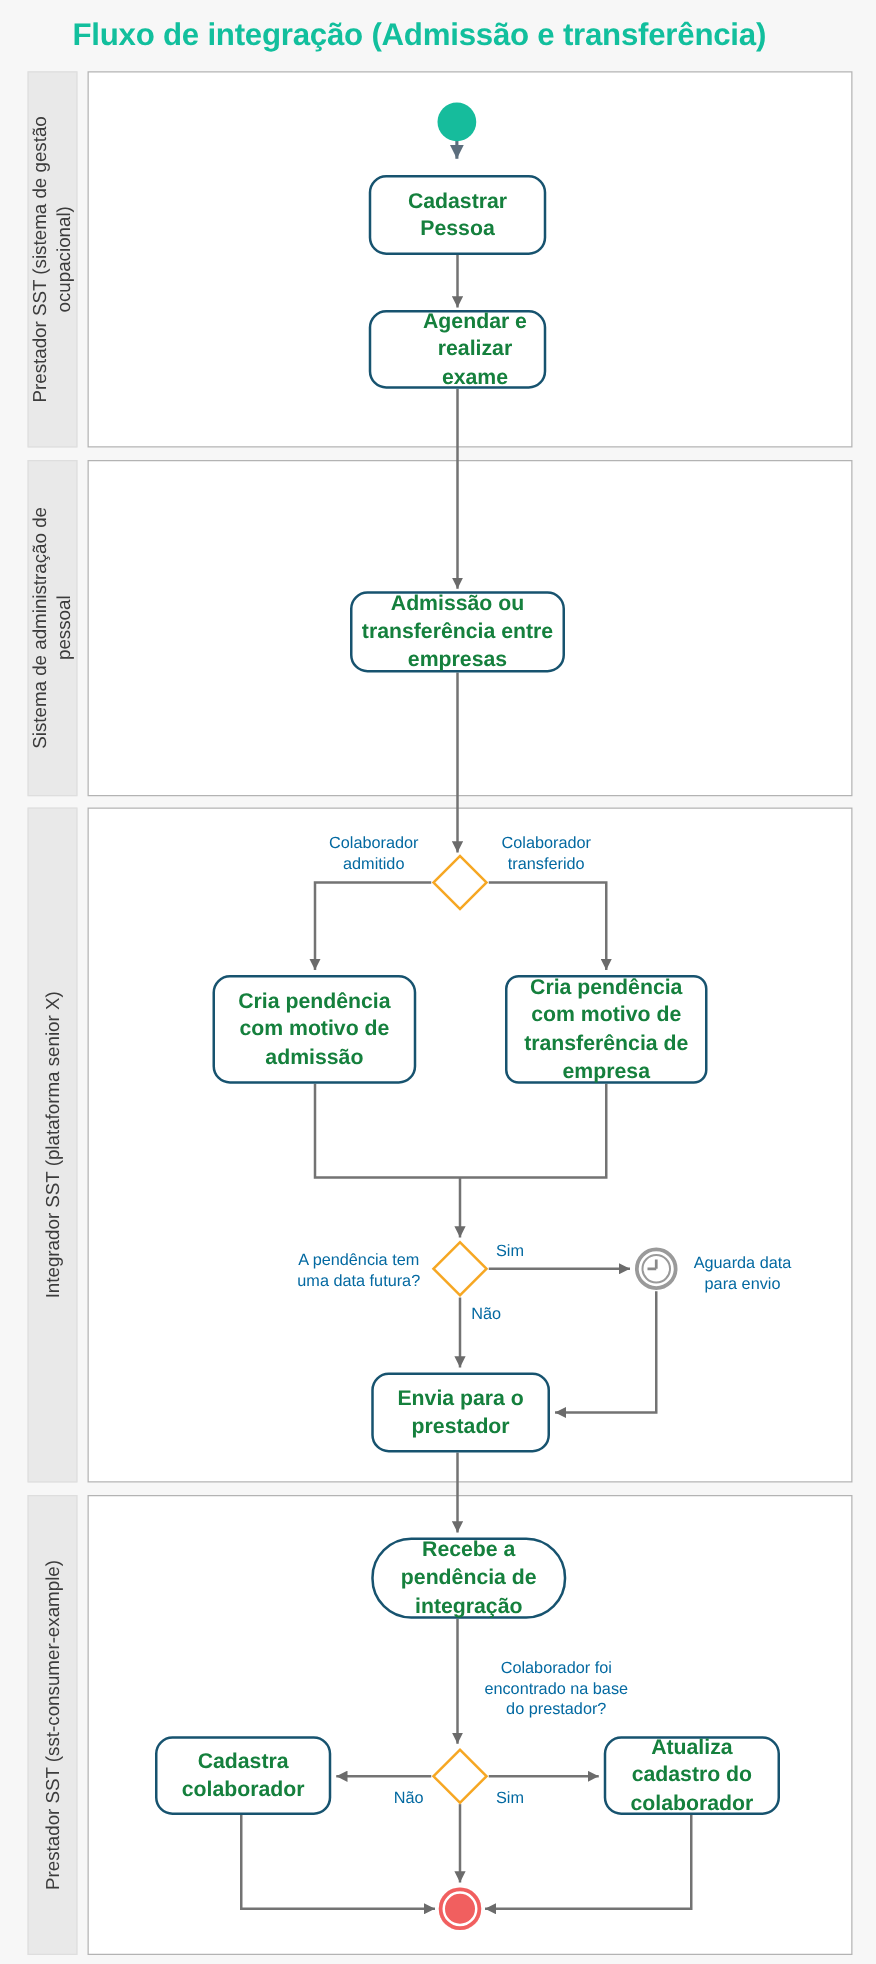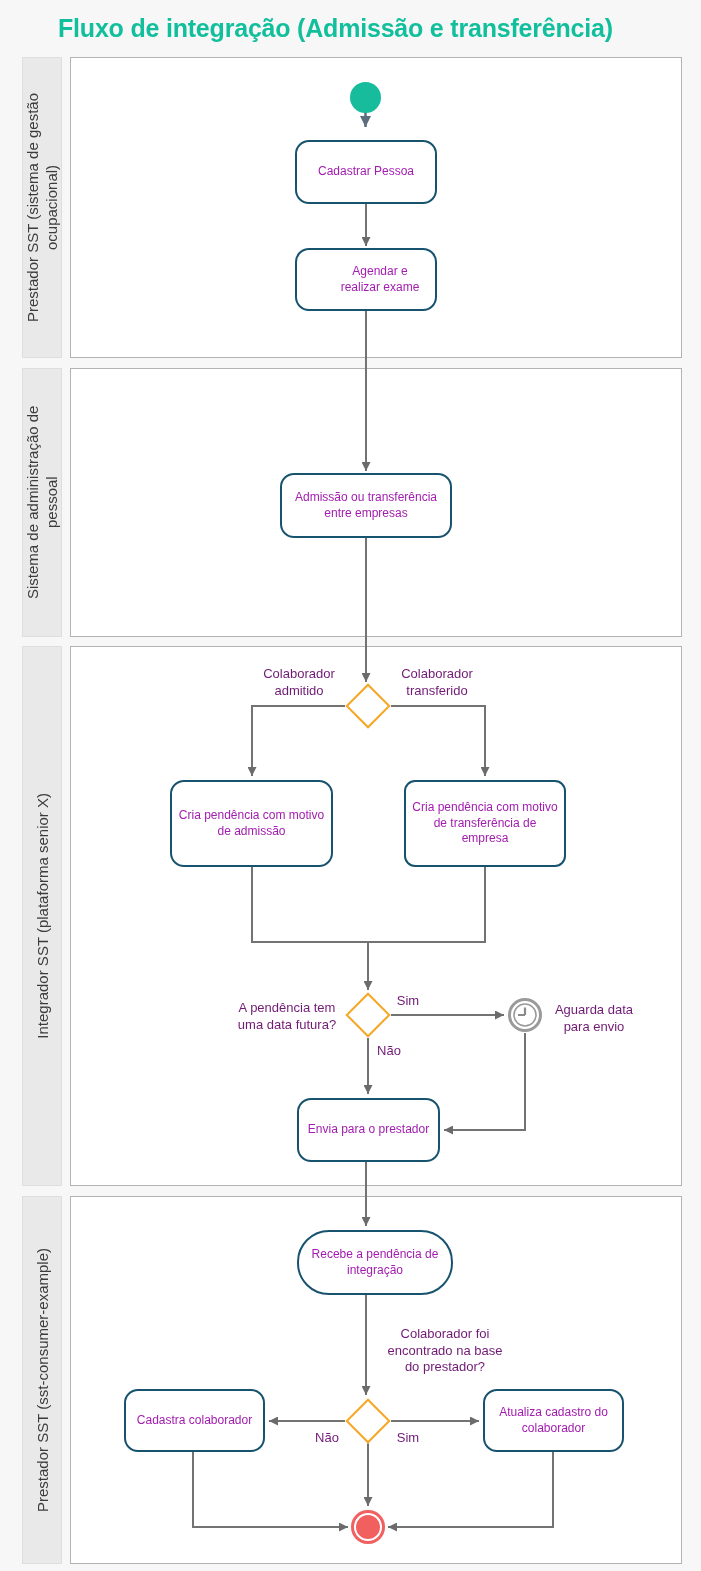"Cadastrar Pessoa" .task { color: #a21caf -> #15803d; font-size: 12px -> 17px; font-weight: none -> bold }
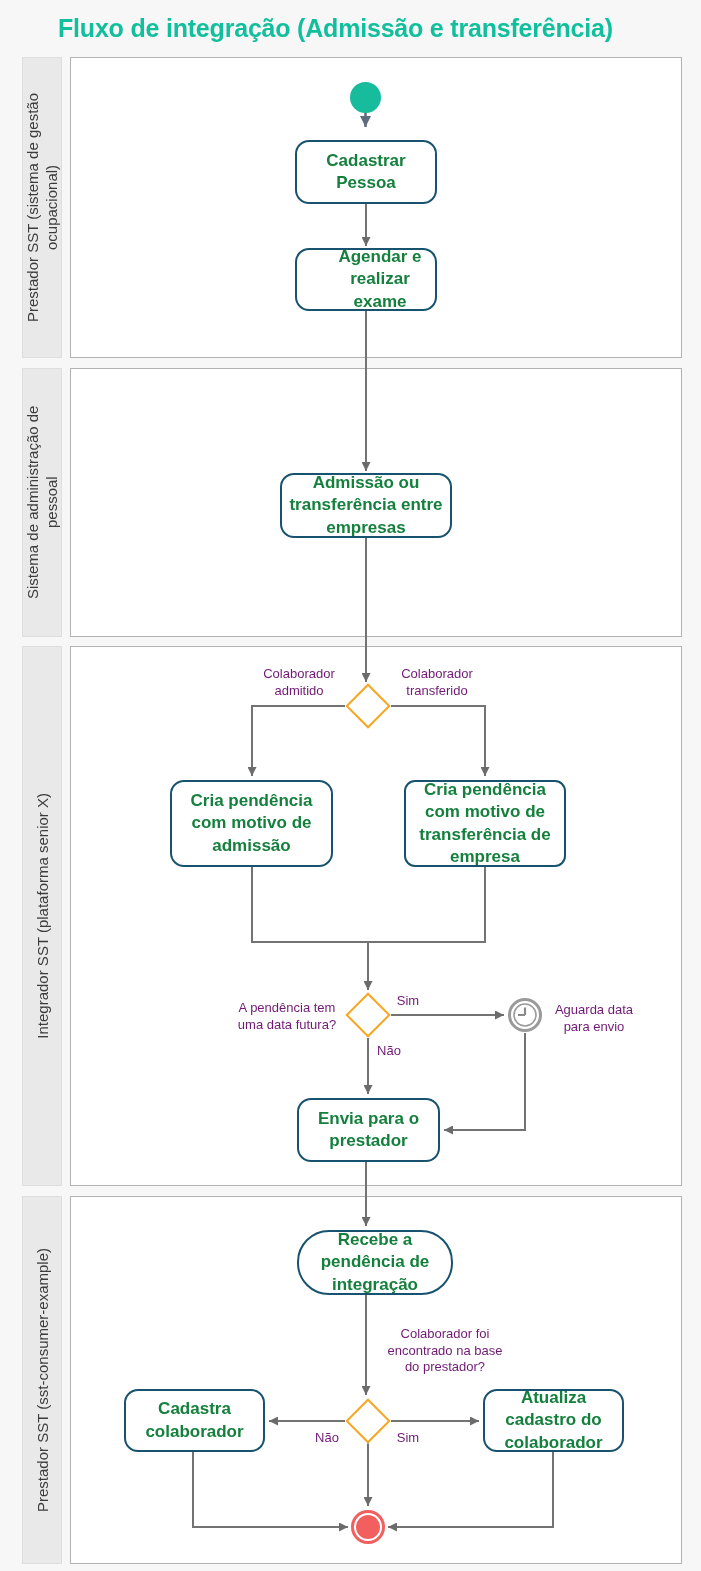"Colaborador admitido" .edge-label { color: #701a75 -> #0369a1 }
